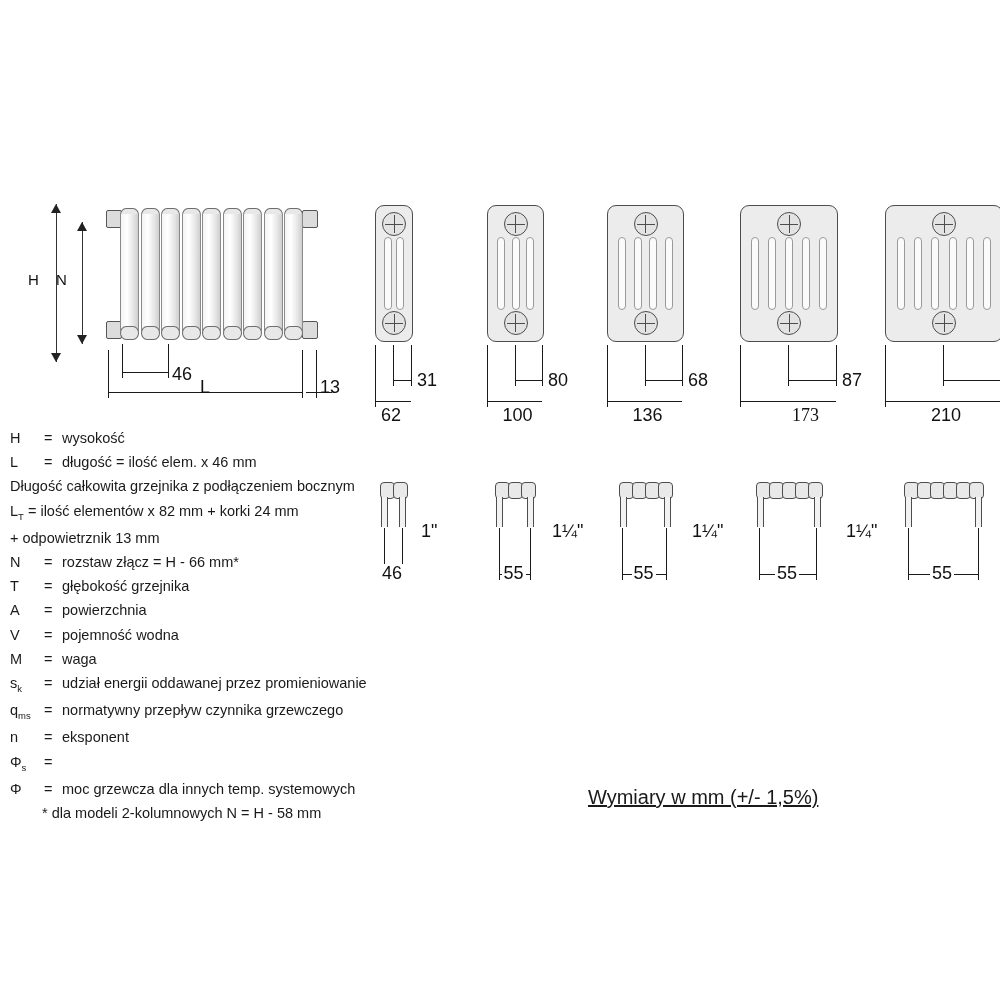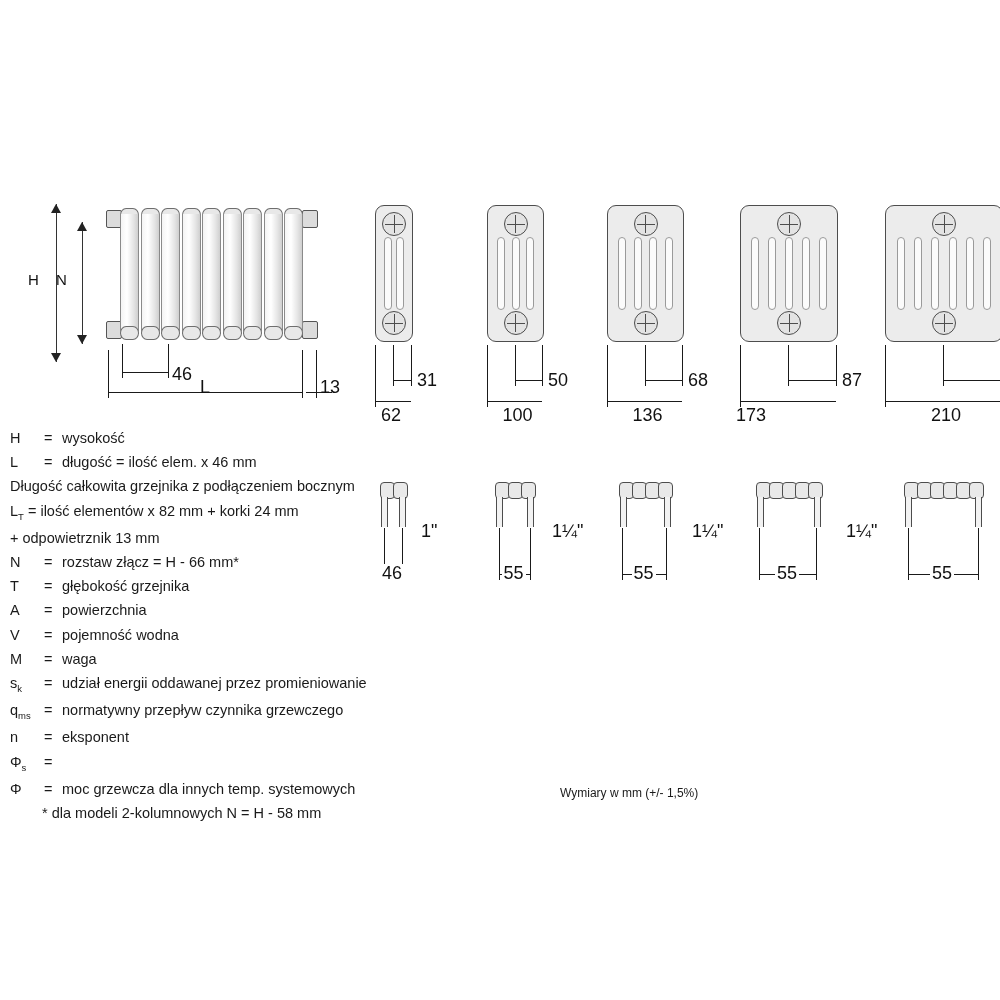"50" span.lbl { text: 50 -> 80 }
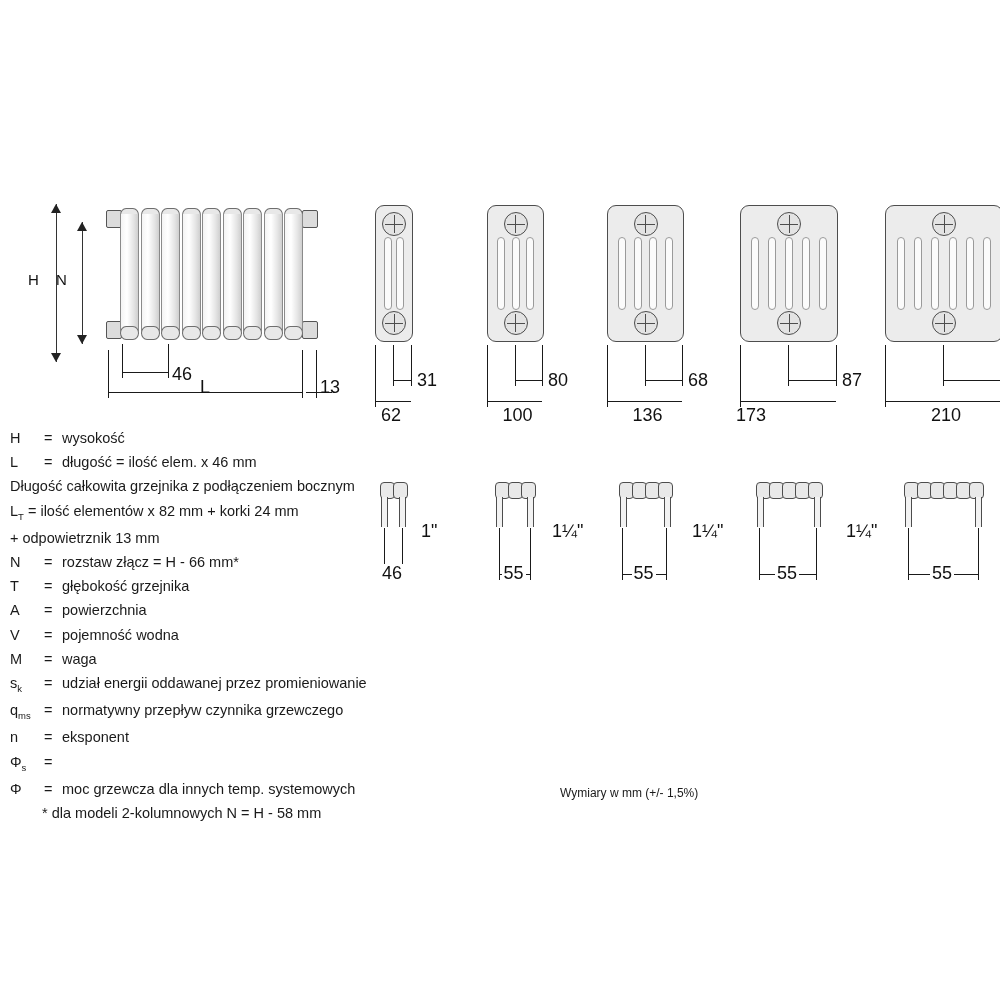"173" span.lbl { font-family: none -> Liberation Serif, serif; left: 736px -> 792px }
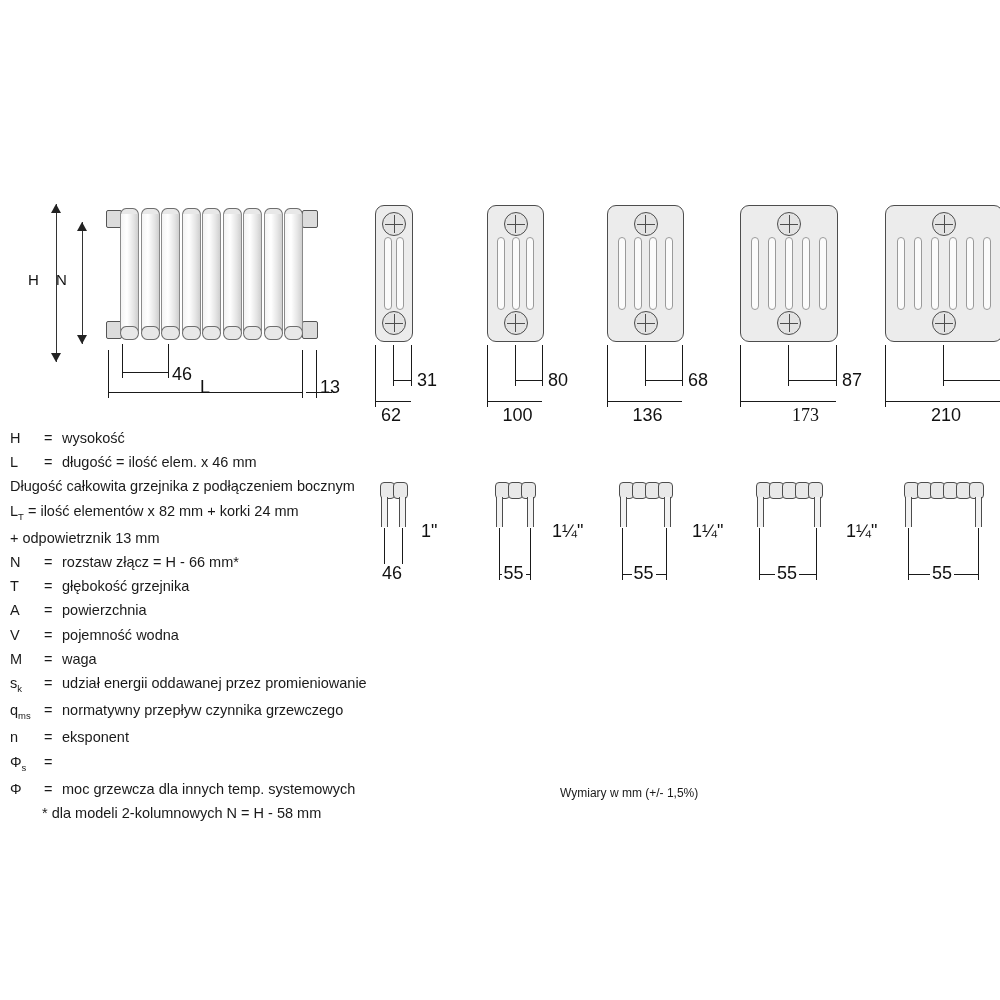"Wymiary w mm (+/- 1,5%)" .note { font-size: 12px -> 20px; left: 560px -> 588px; text-decoration: none -> underline }
